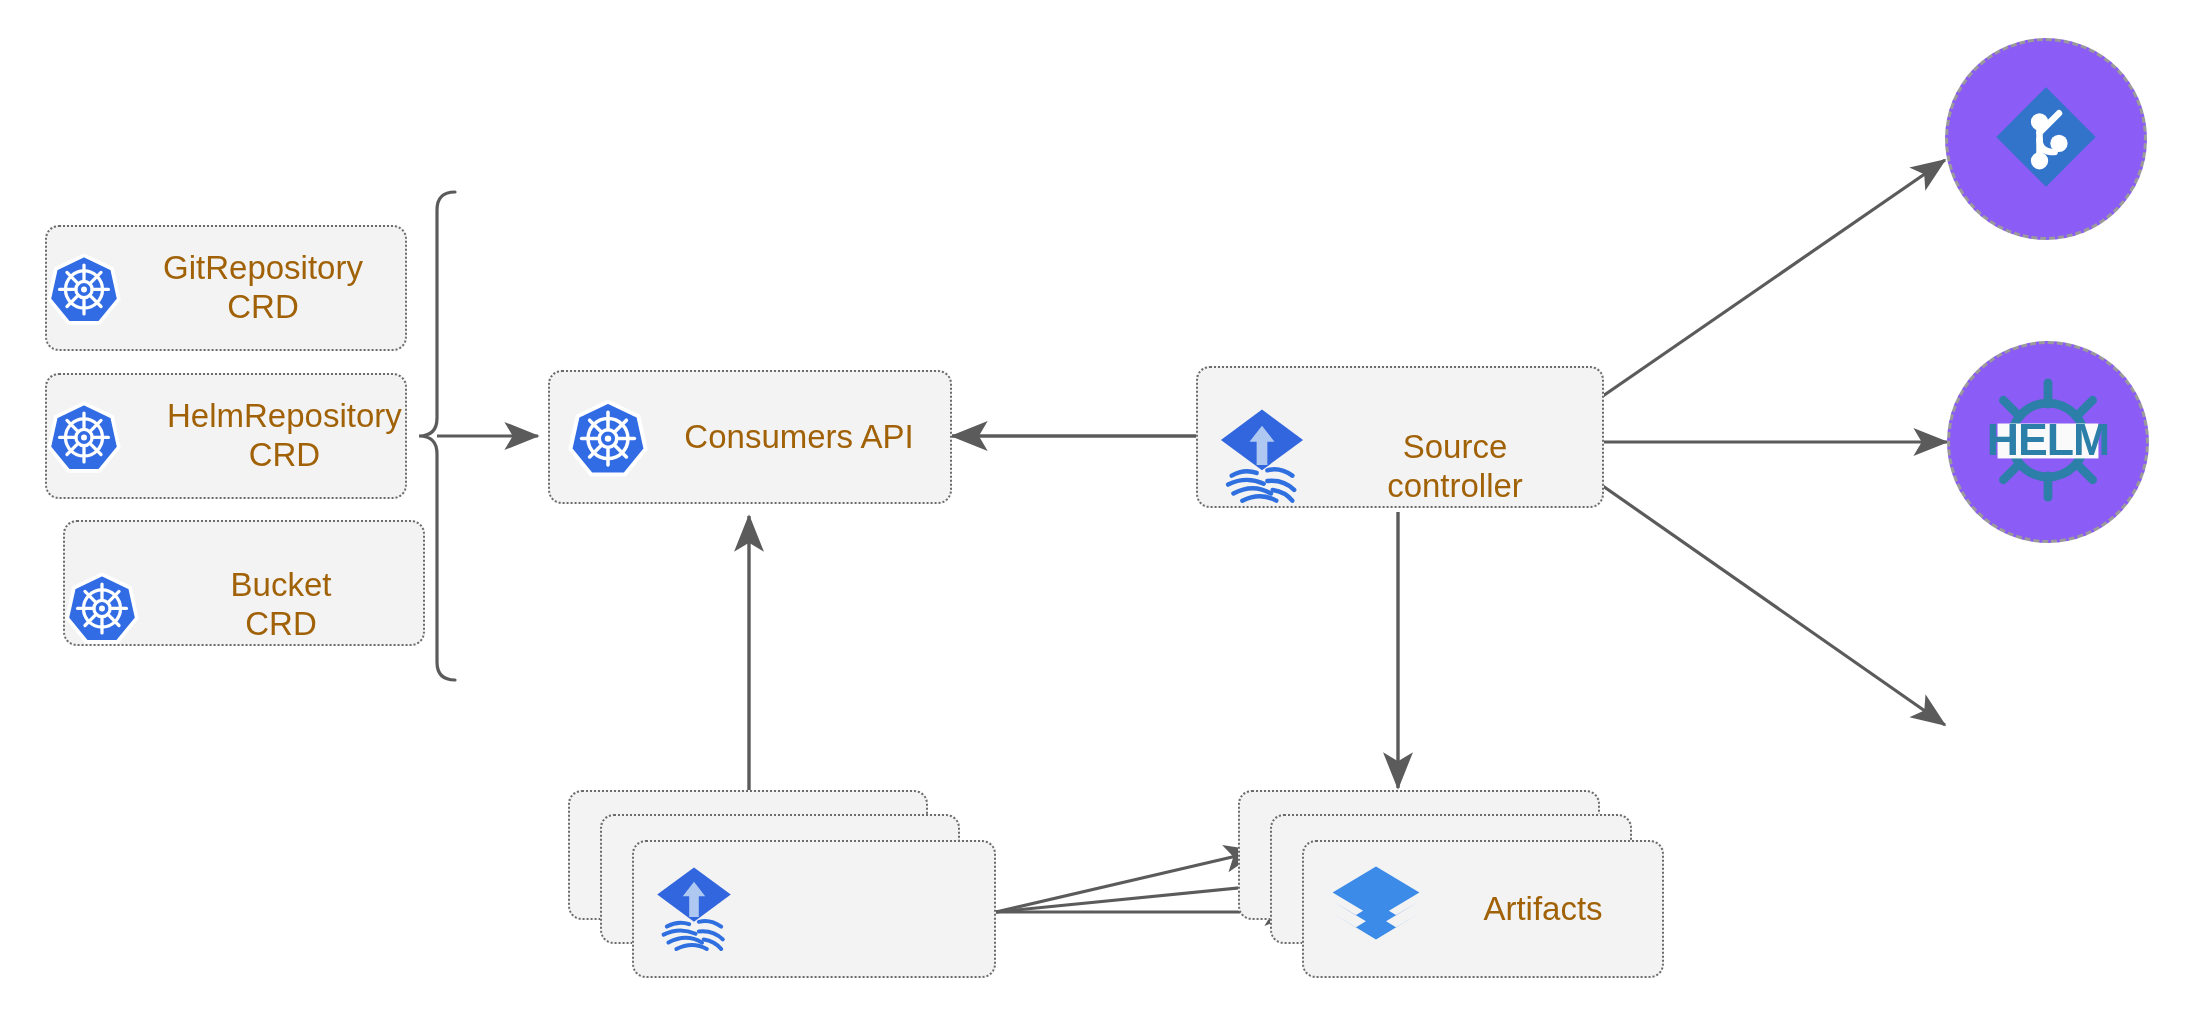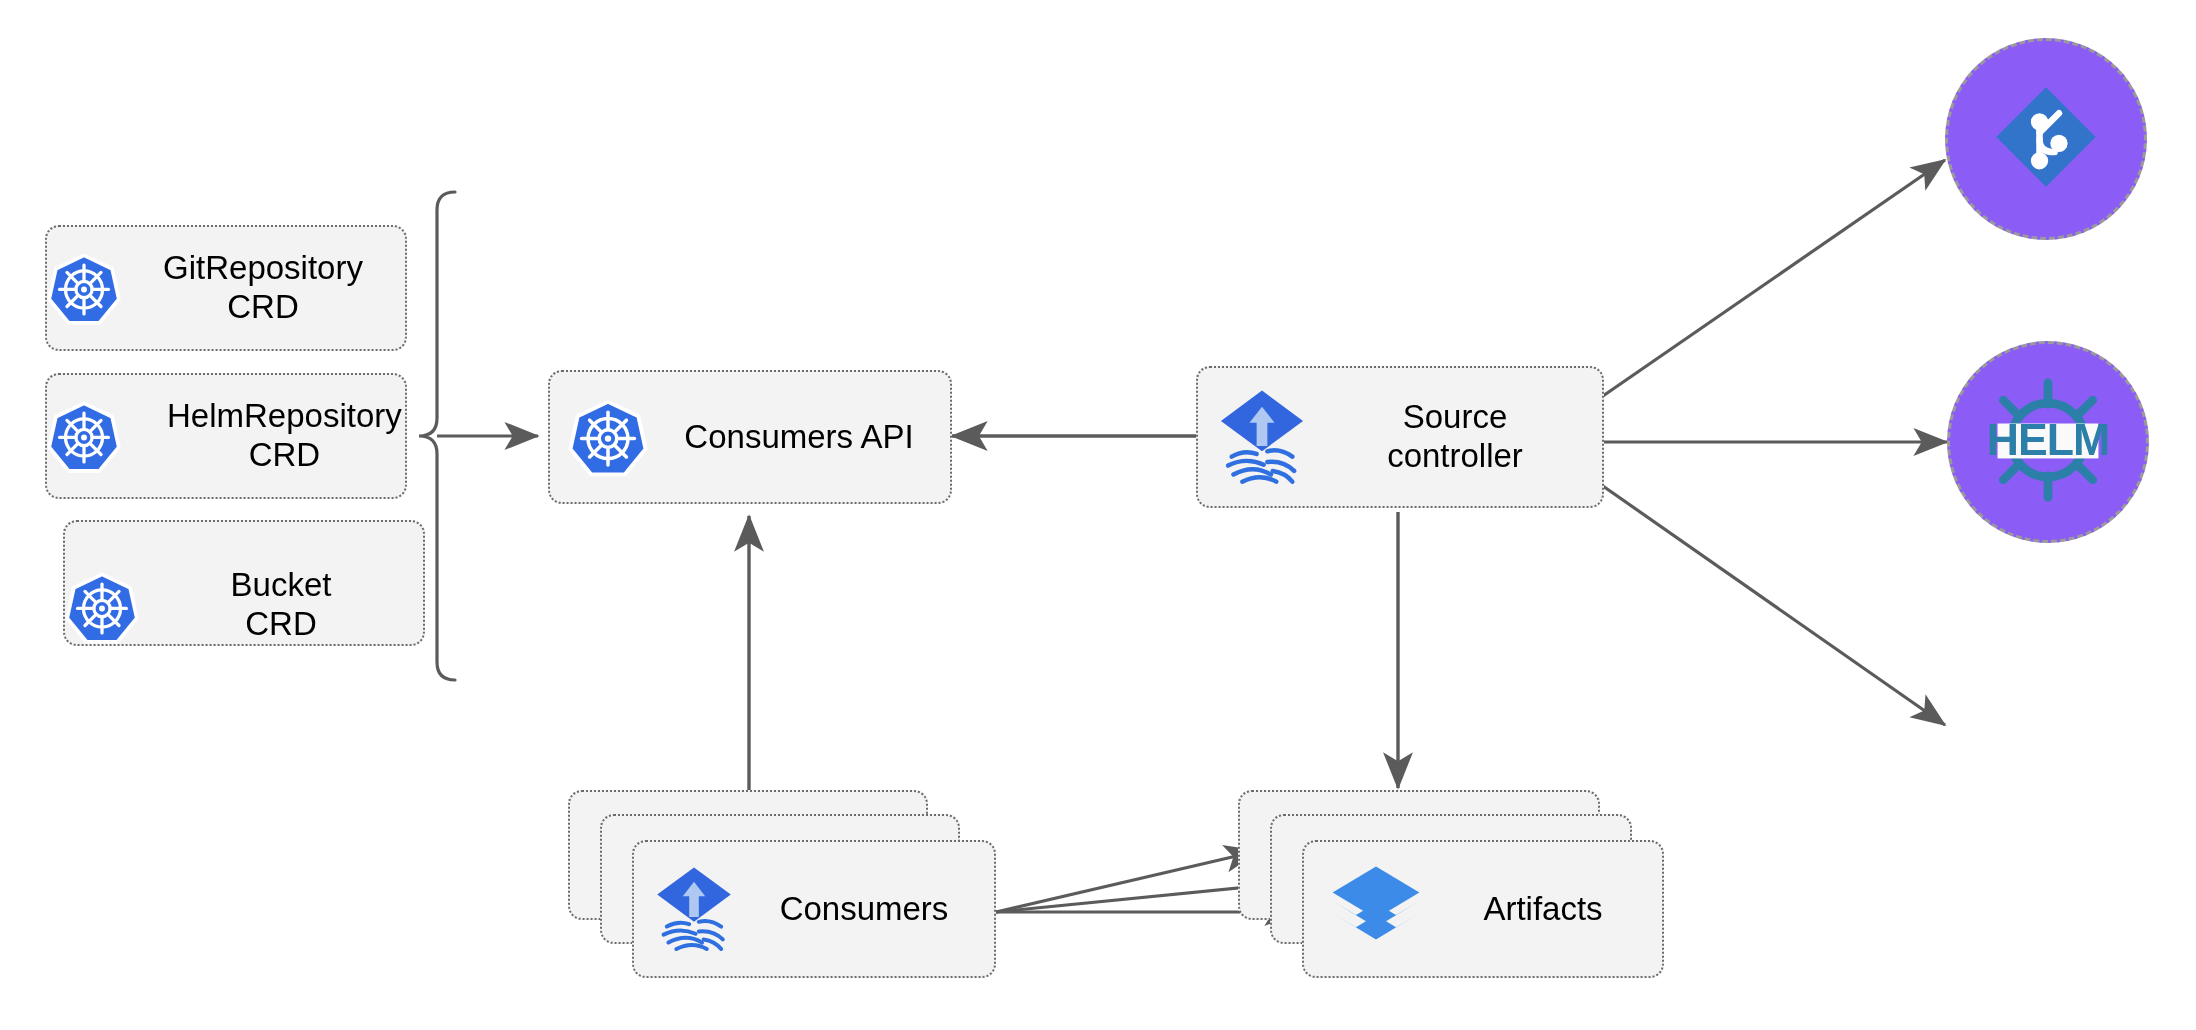"GitRepository" .node .label { color: #000000 -> #a16207 }
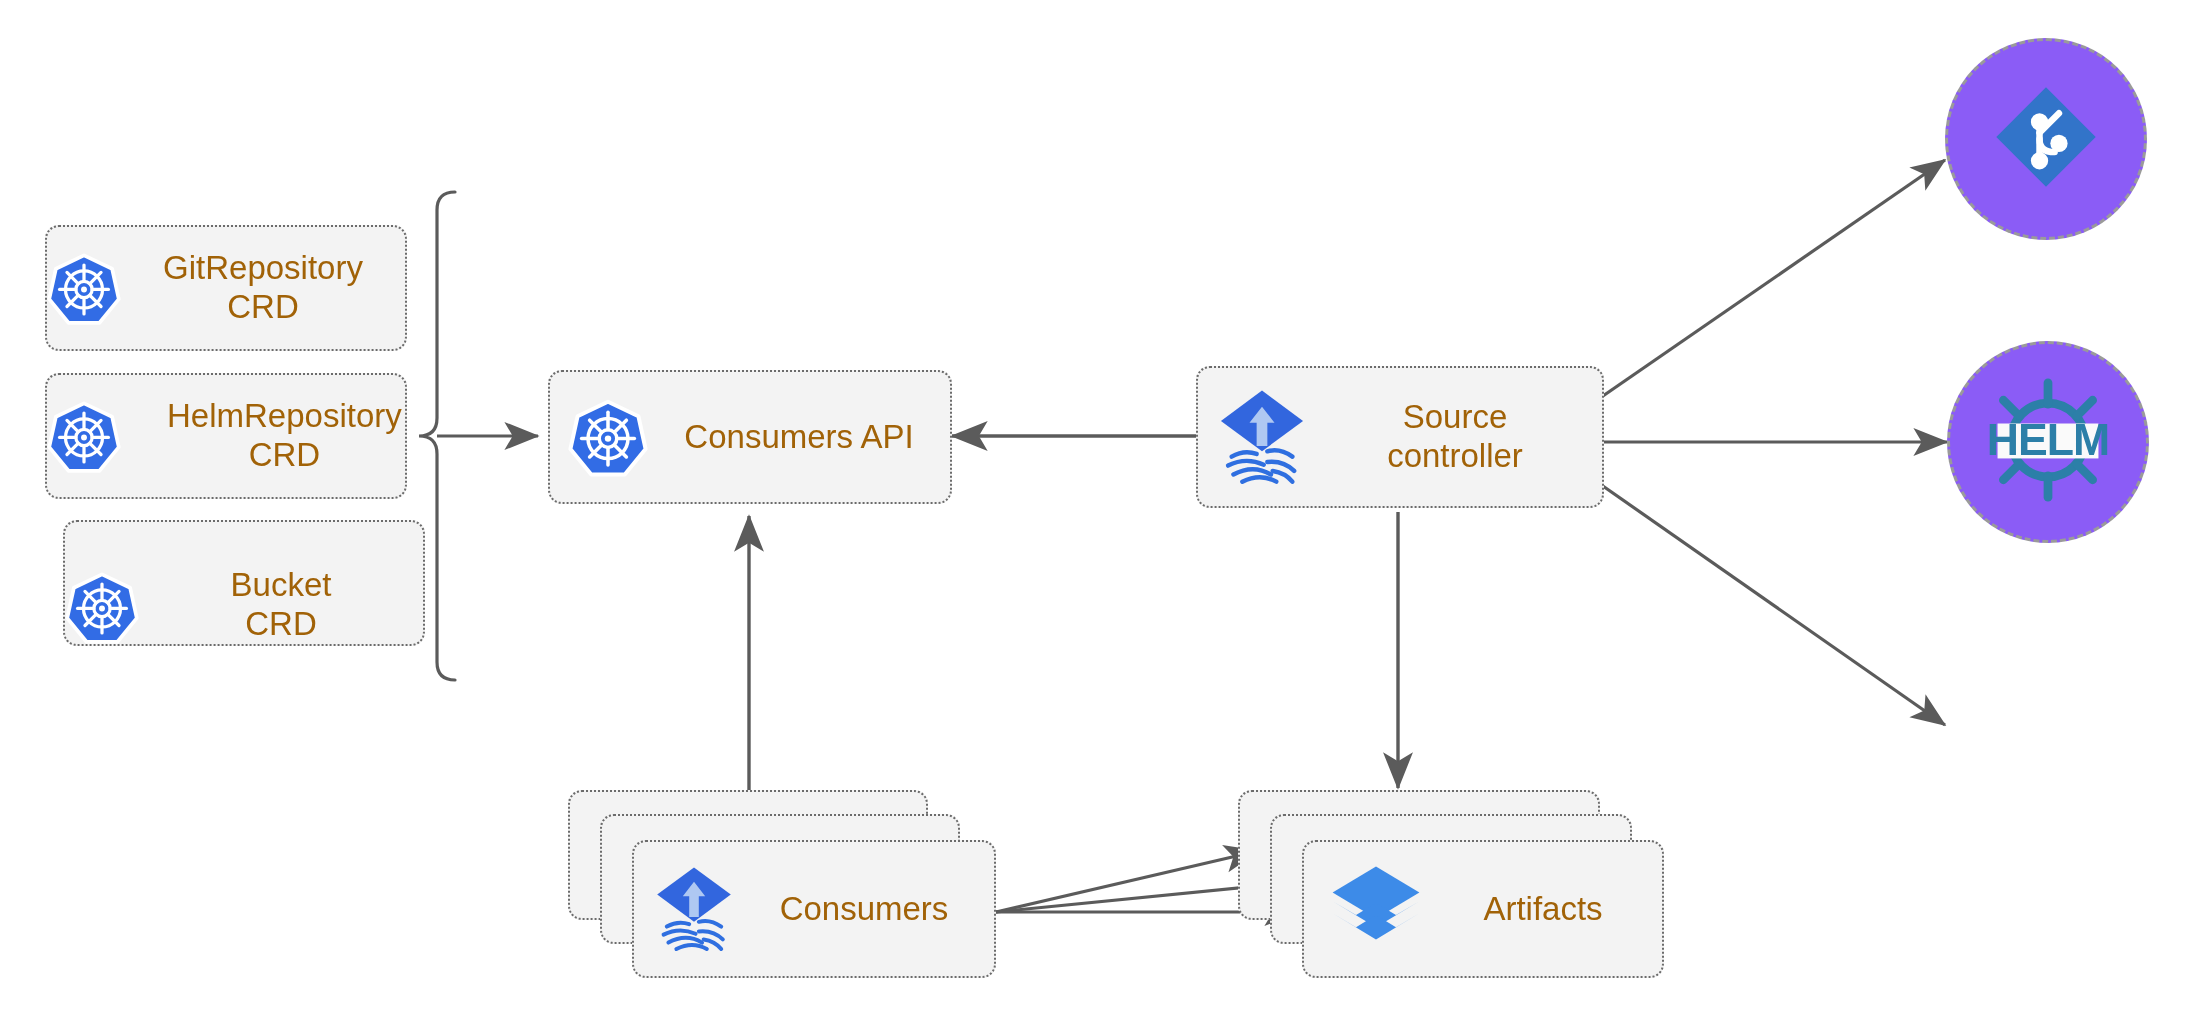"Source" div.node { align-items: none -> flex-end }
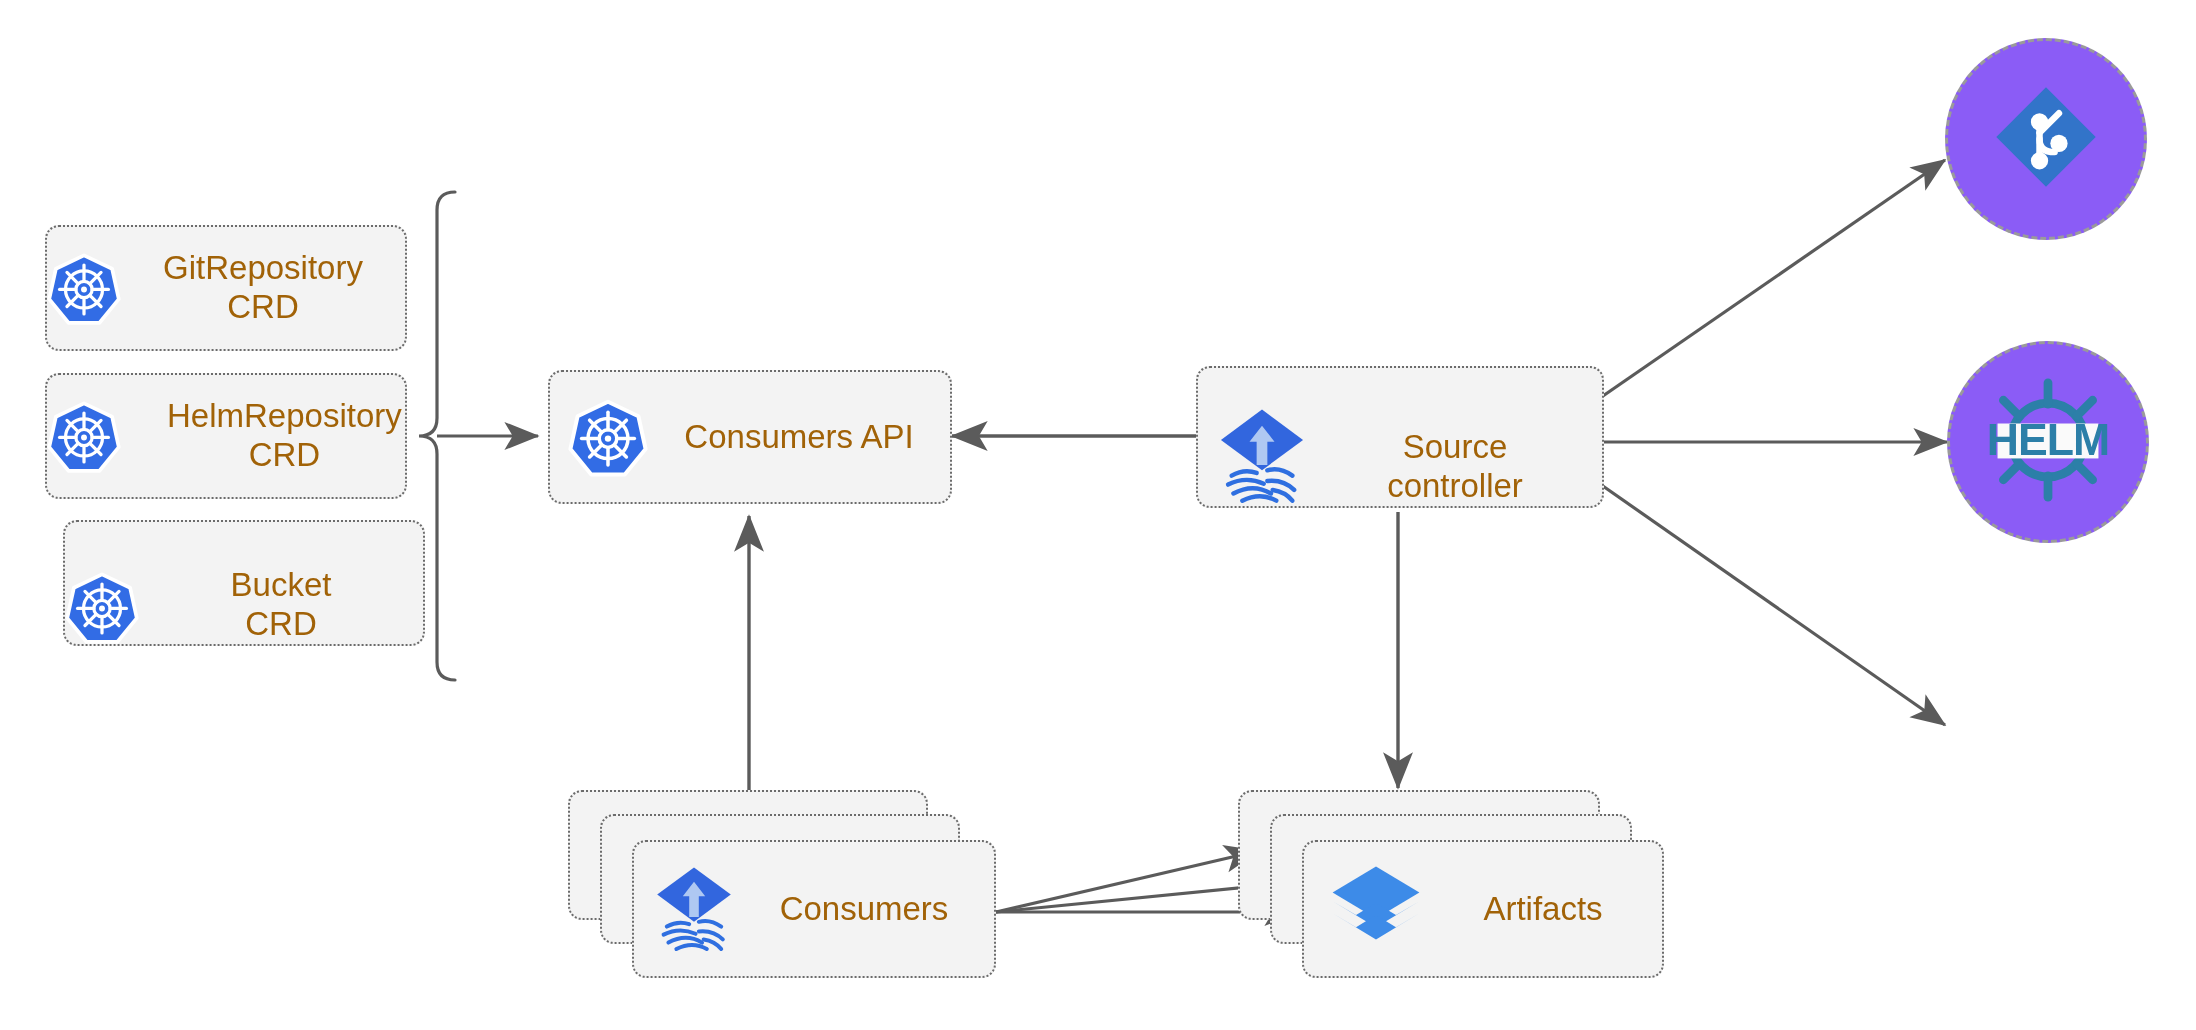"Consumers" span.label { html: <span>Consumers</span> -> none }
